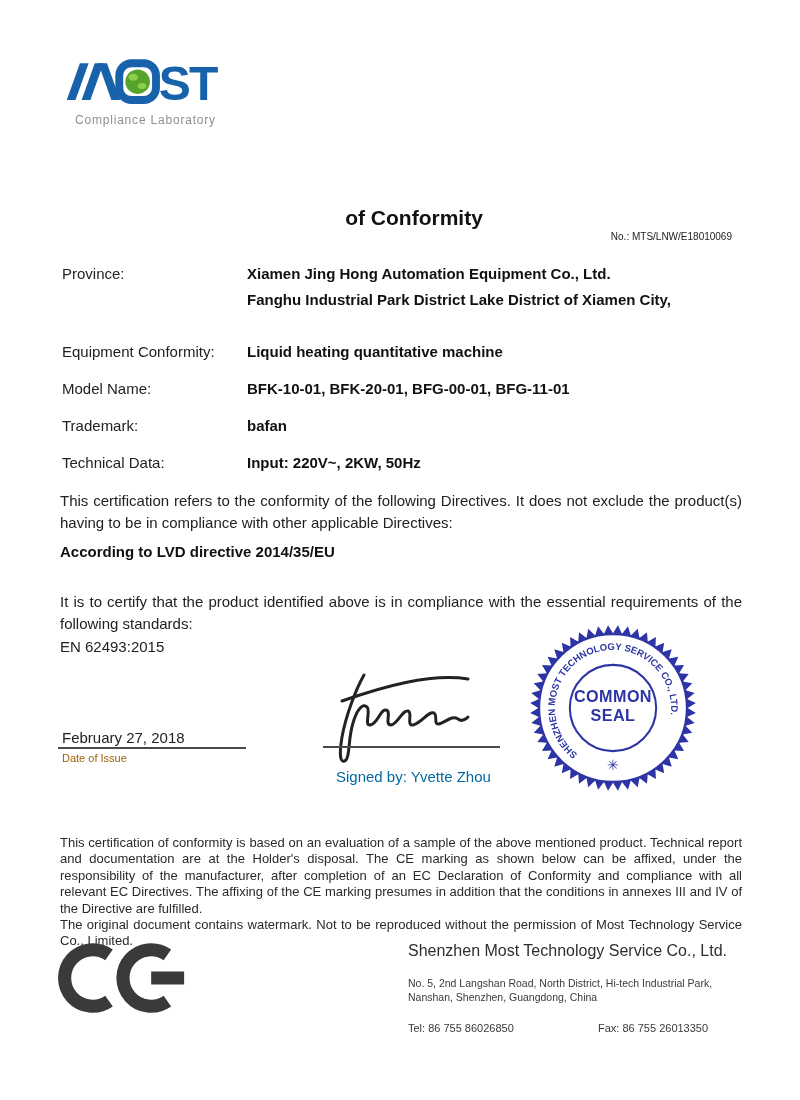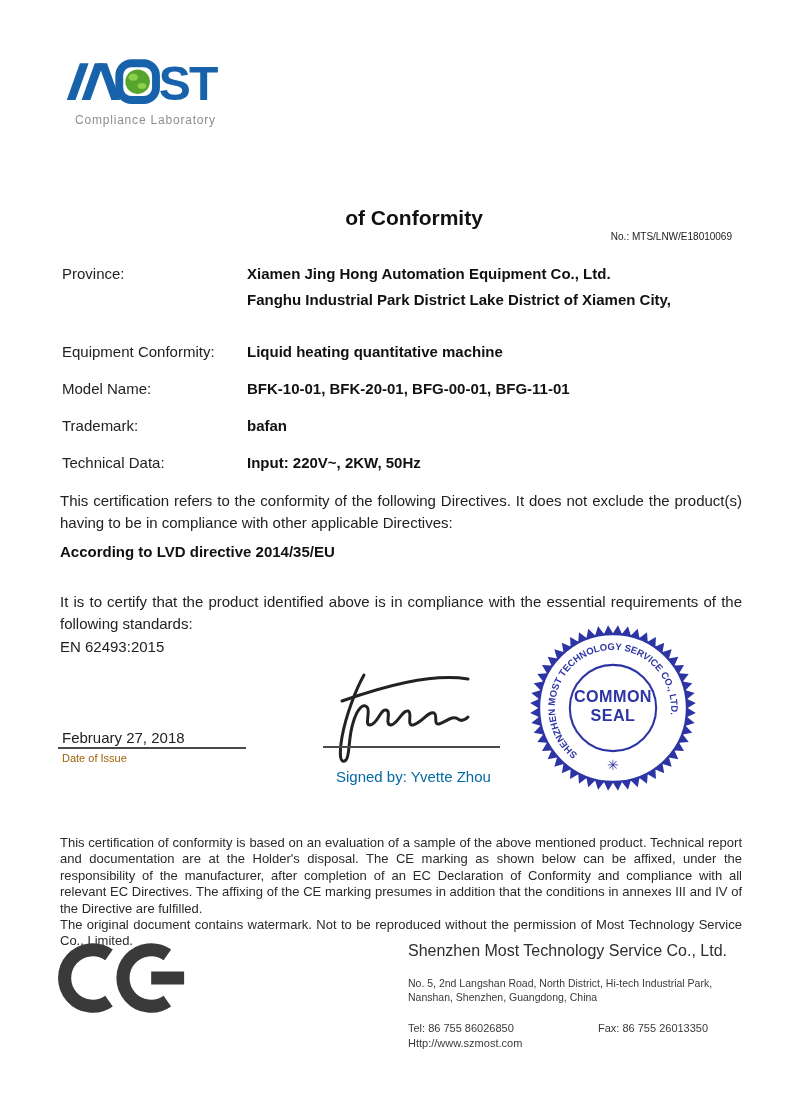"Http://www.szmost.com" div.f-web { html: <div>Http://www.szmost.com</div> -> none }
